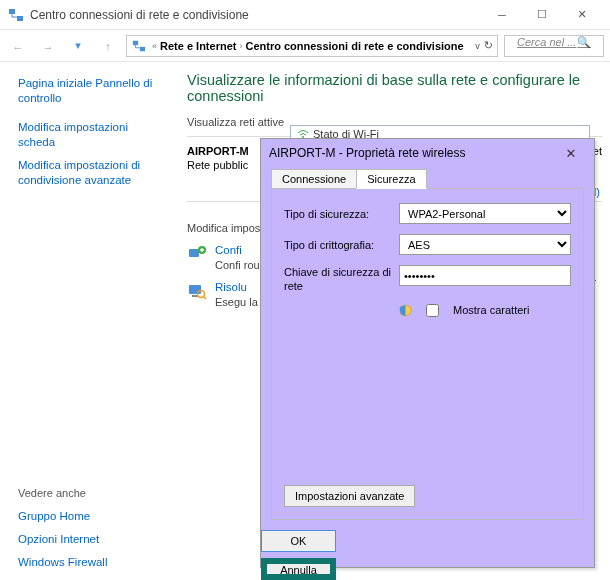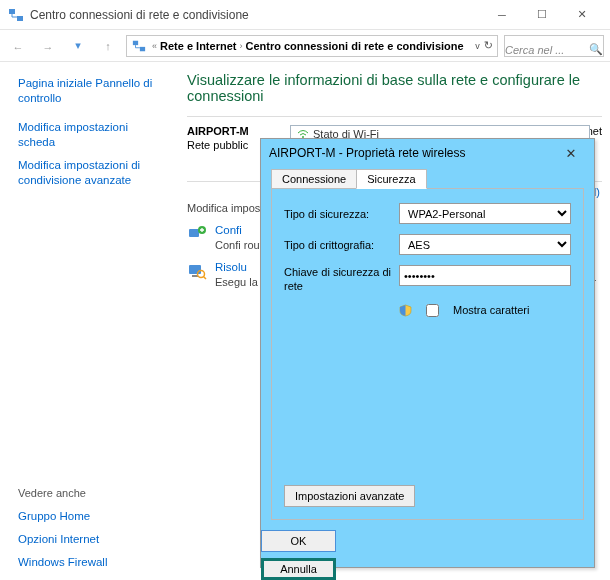"Cerca nel ..." .searchbox { align-items: flex-end -> flex-start; padding: 0 0 -> 0 12px; text-decoration: none -> underline }
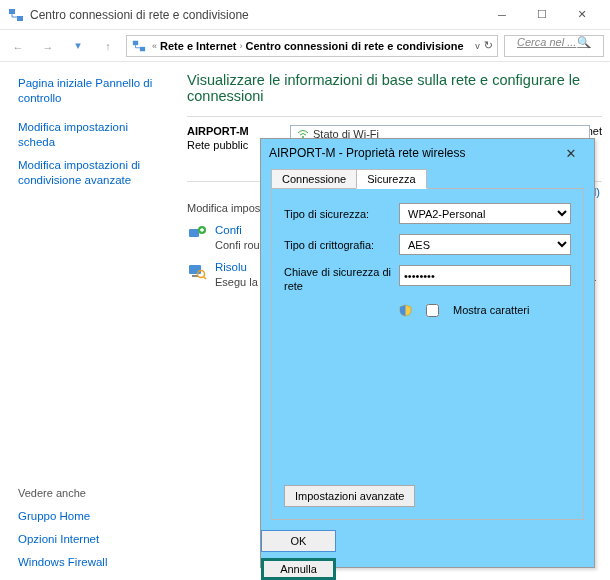"Visualizza reti attive" div.section-title { html: none -> <div>Visualizza reti attive</div> }
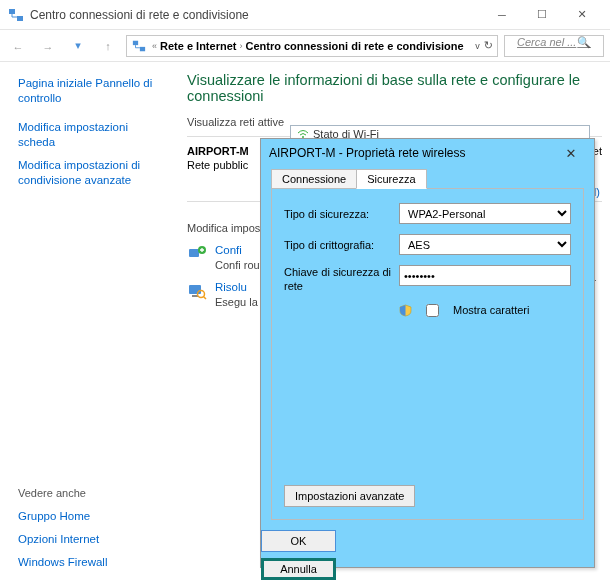"AIRPORT-M - Proprietà rete wireless" .dialog { background: #7dd3fc -> #c4b5fd }
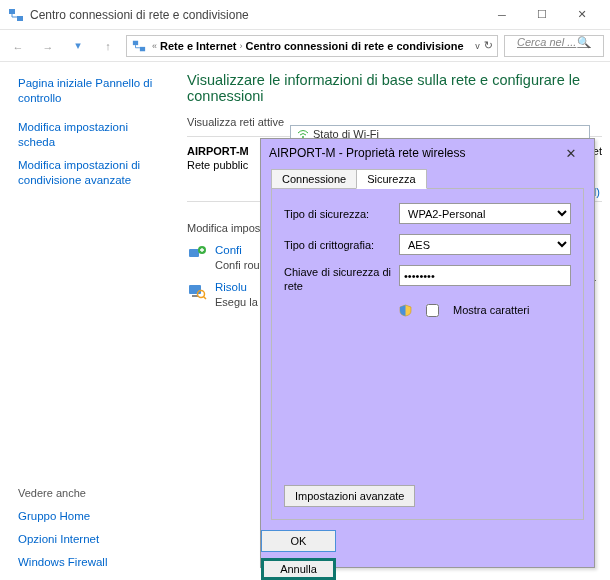"Annulla" .dialog .dlg-buttons button { border: 3px solid #0f766e -> 6px solid #0f766e }
